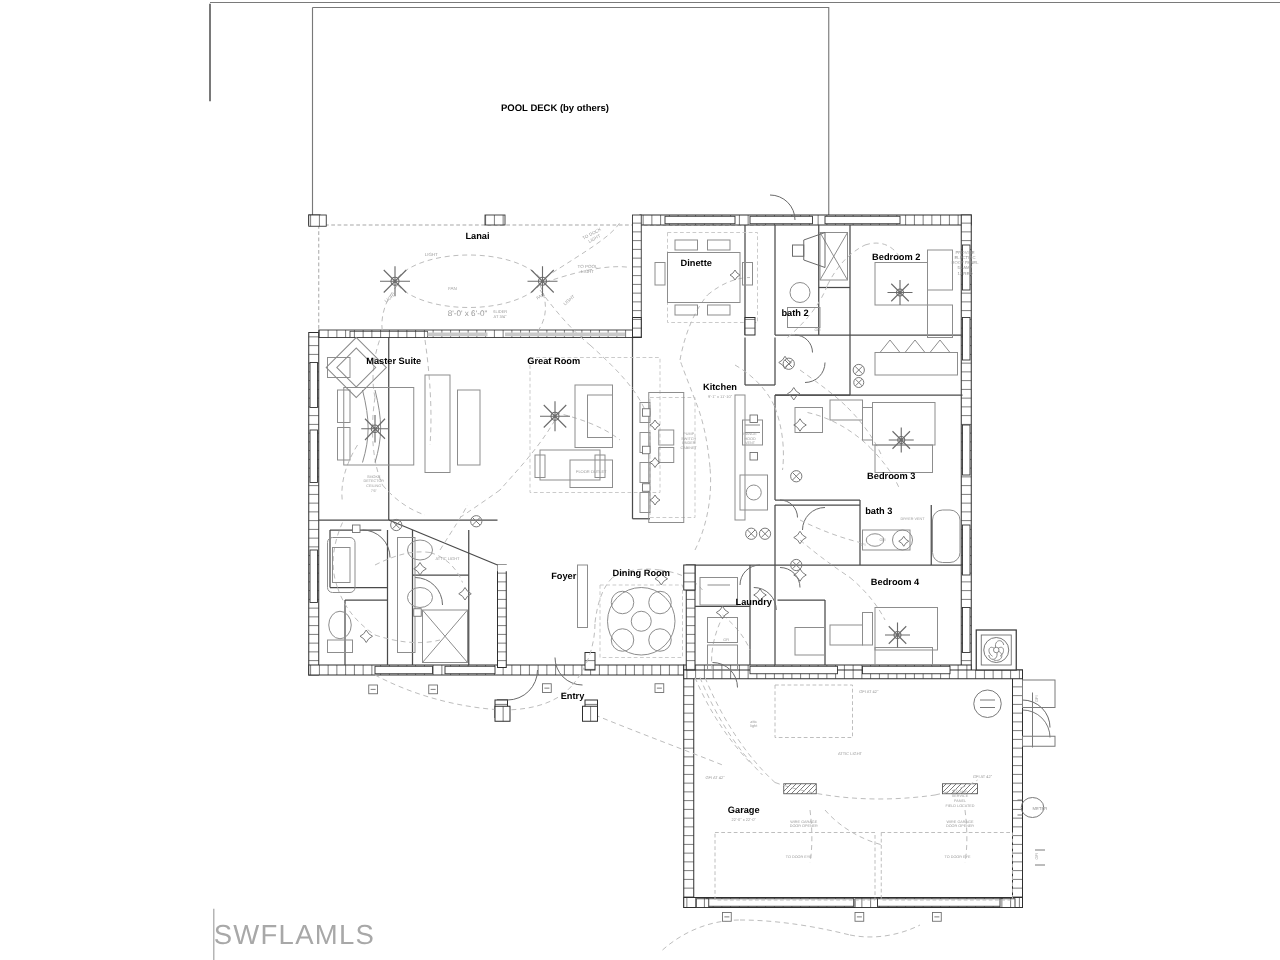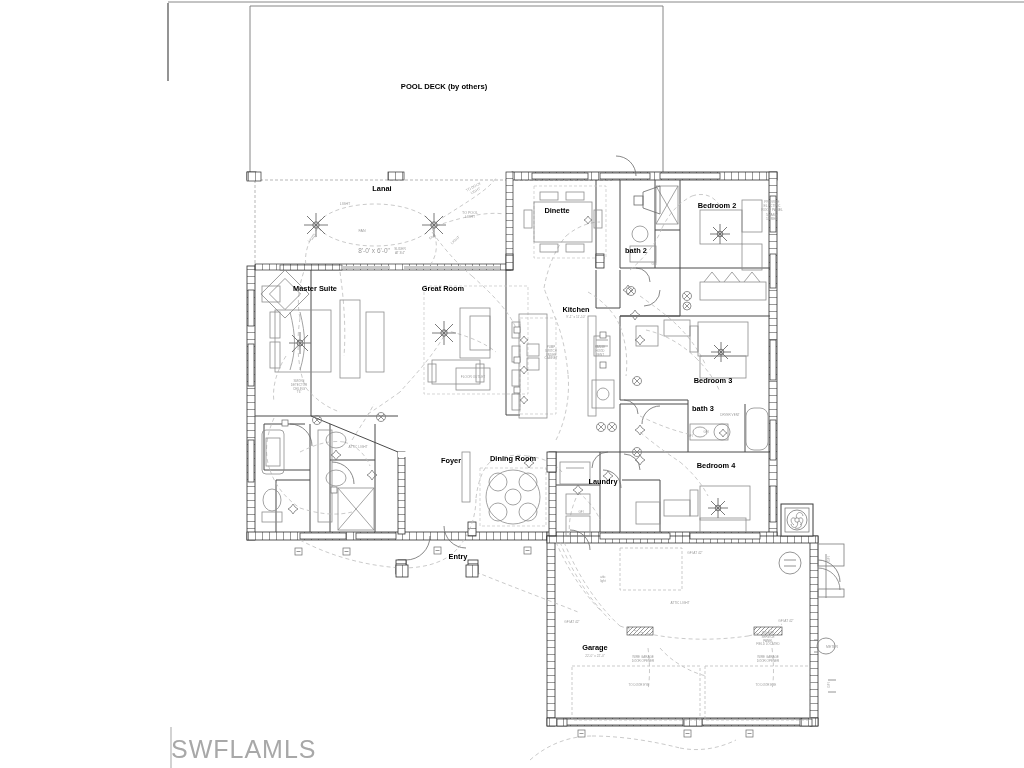"SWFLAMLS" .wm { font-size: 25px -> 22px }
